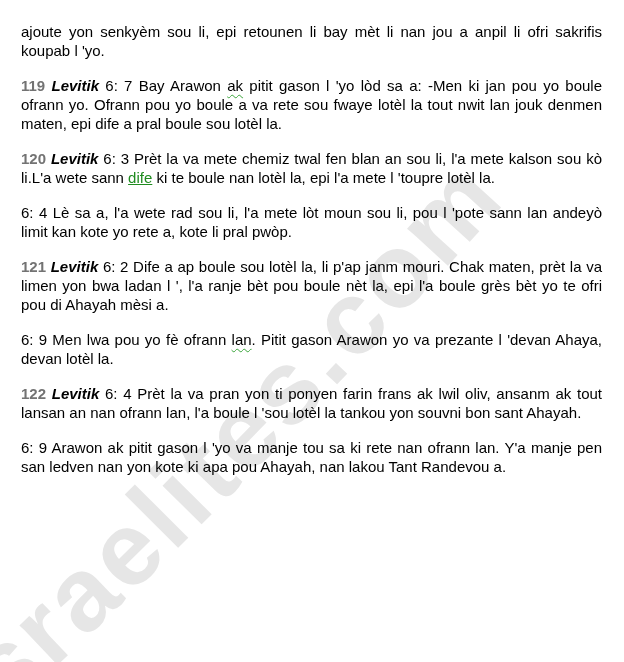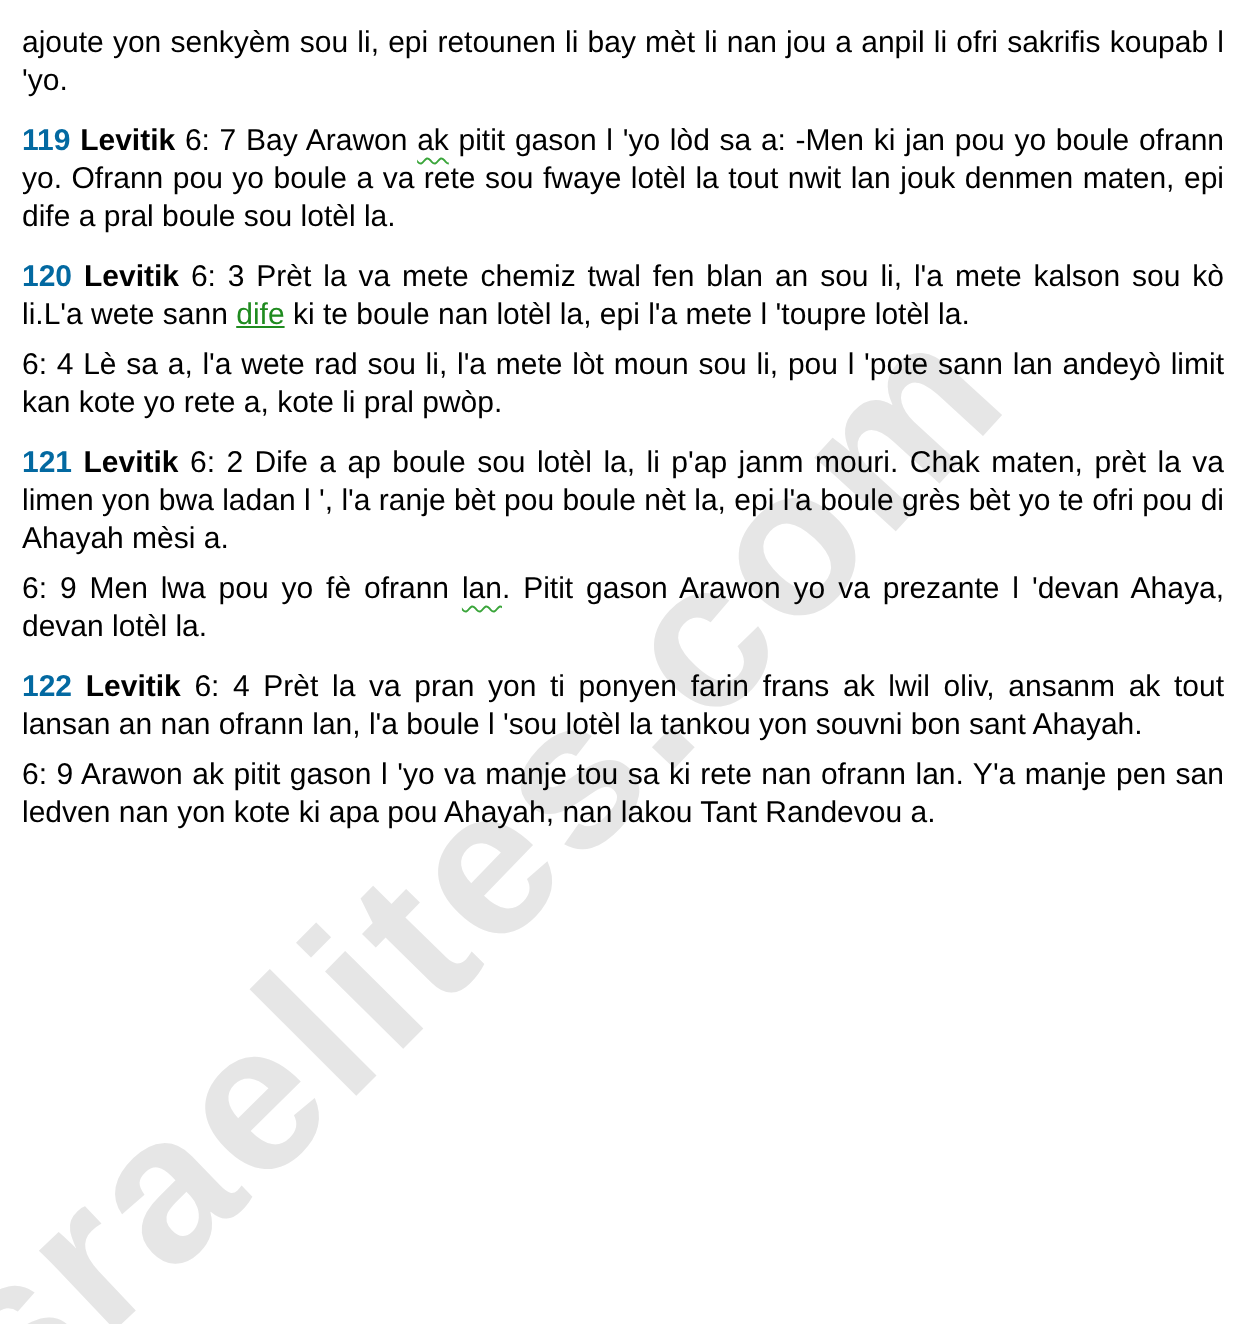"ajoute yon senkyèm sou li," #doc p { margin: 6px -> 16px }
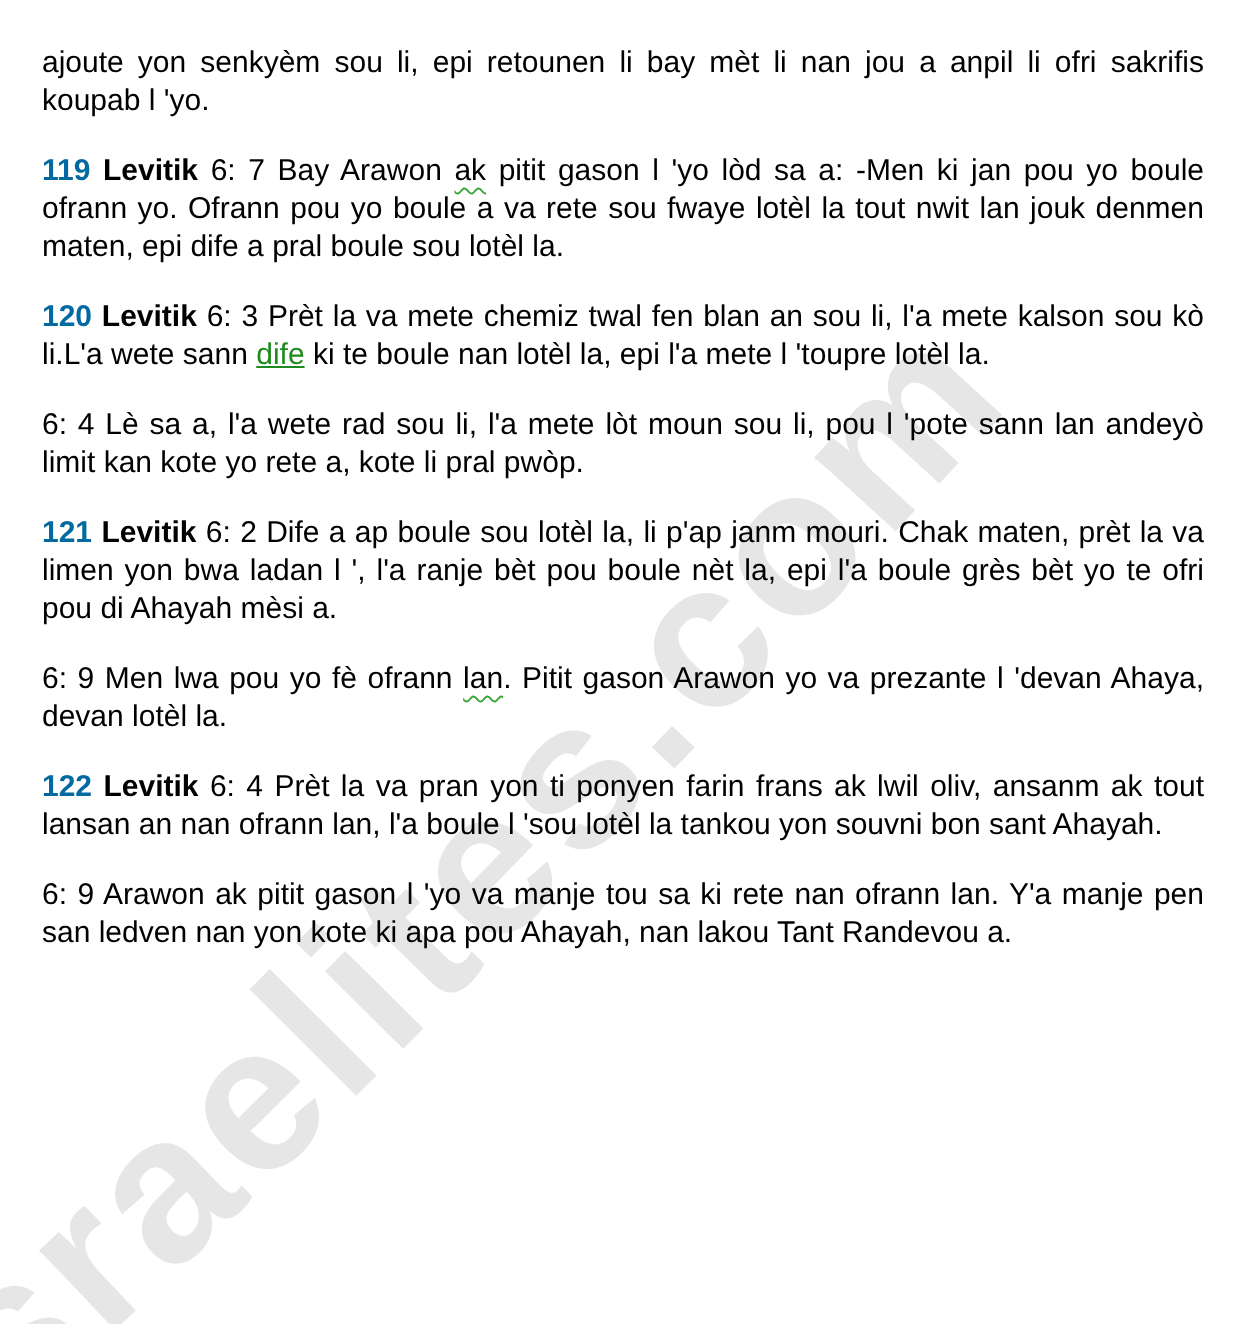"119" .num { color: #0369a1 -> #737373 }
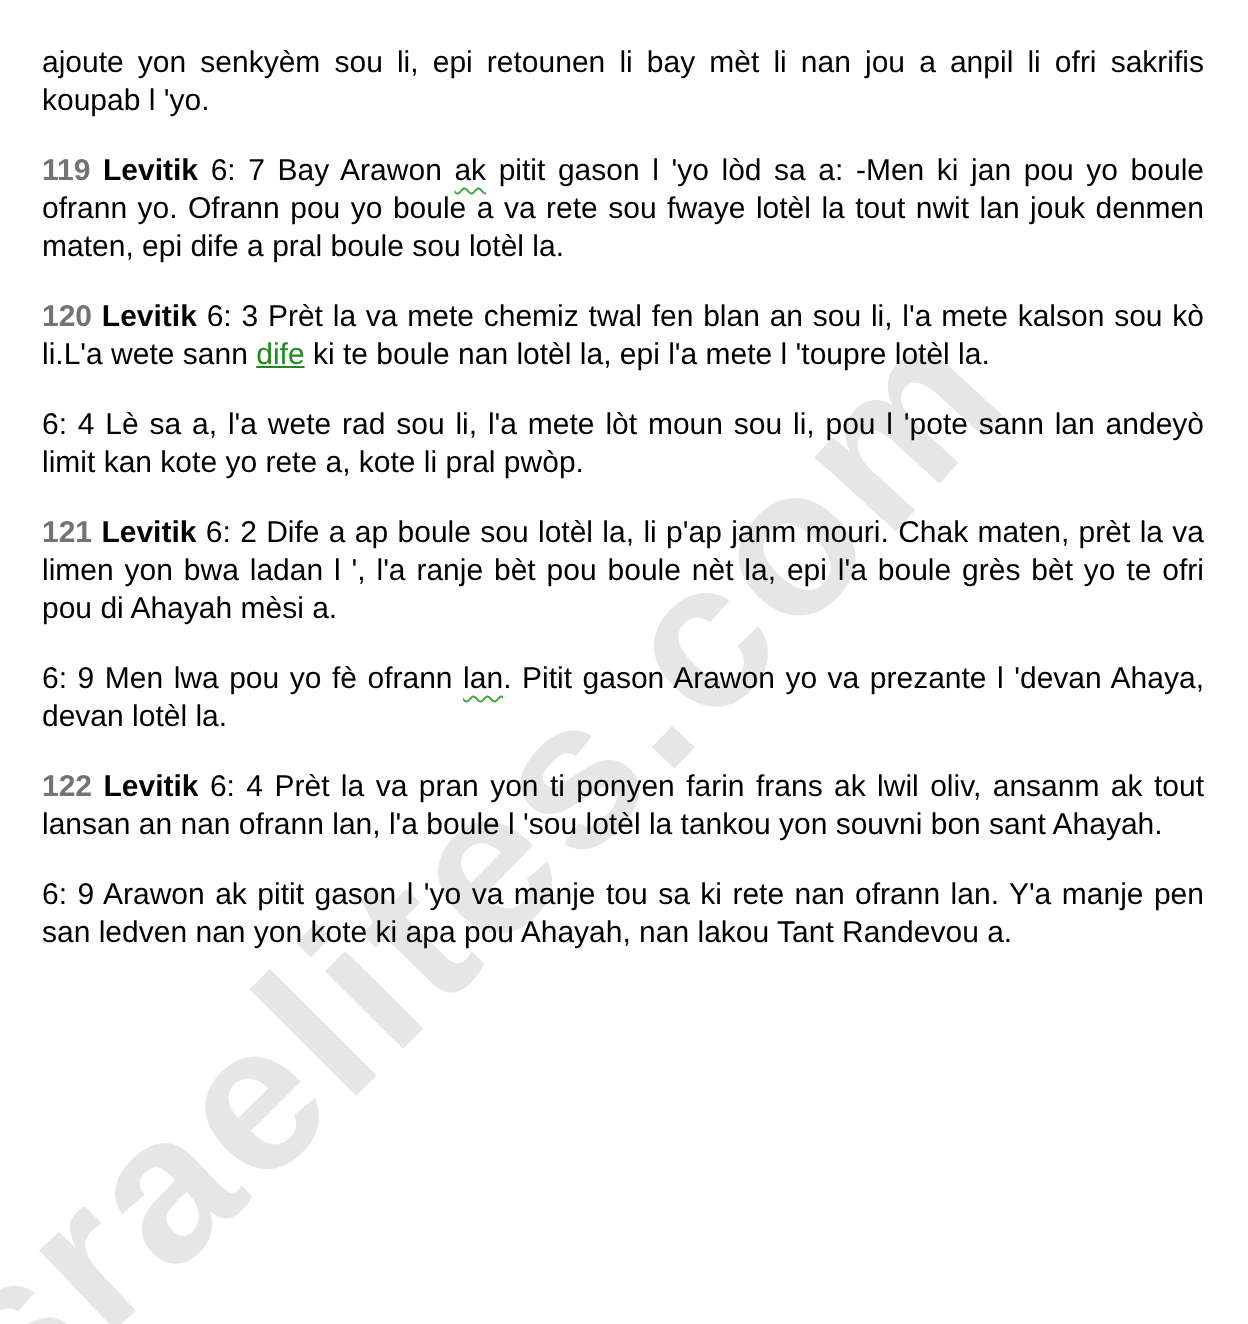"Levitik" .bold { font-style: none -> italic }
